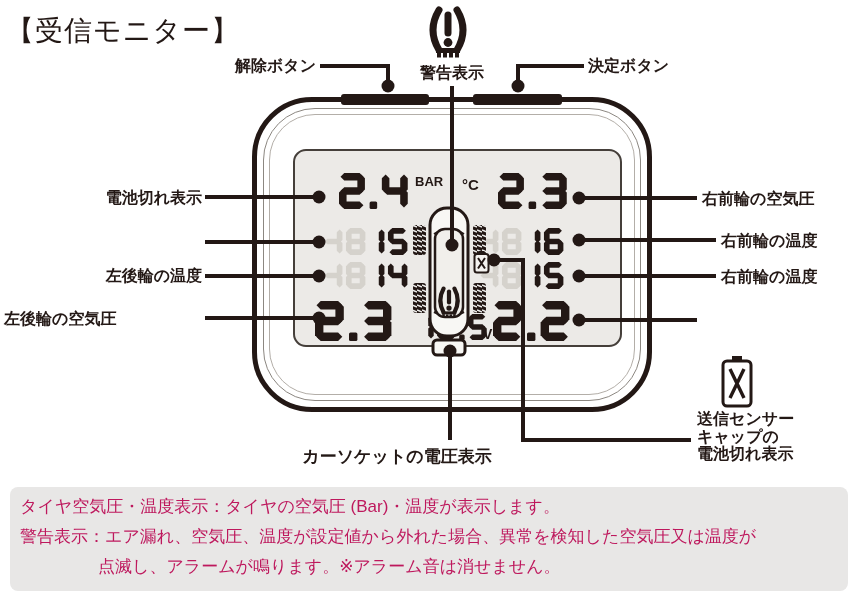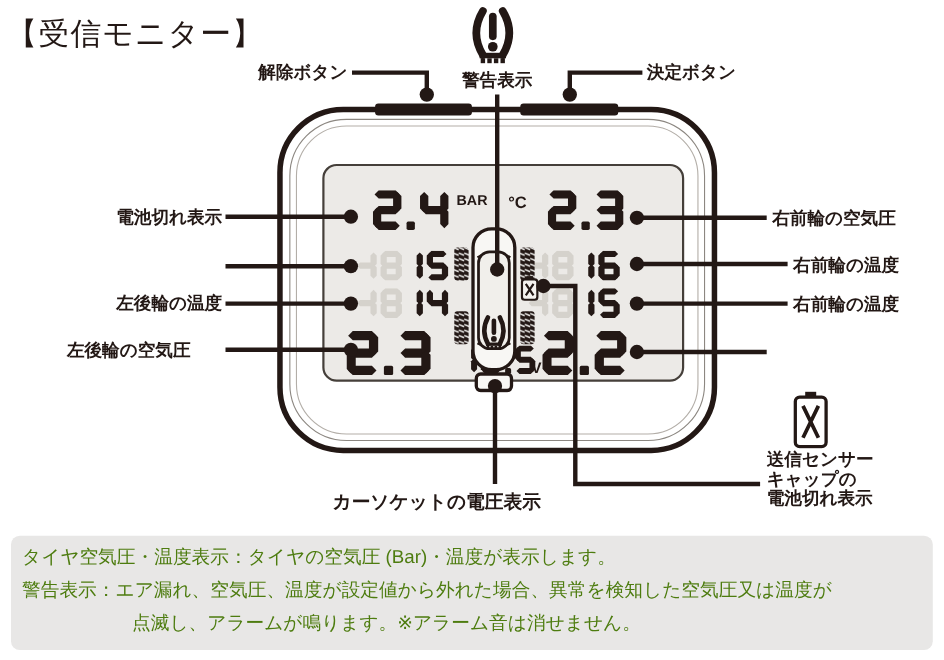"左後輪の空気圧" div.callout { left: 16px -> 4px; text-align: center -> left }
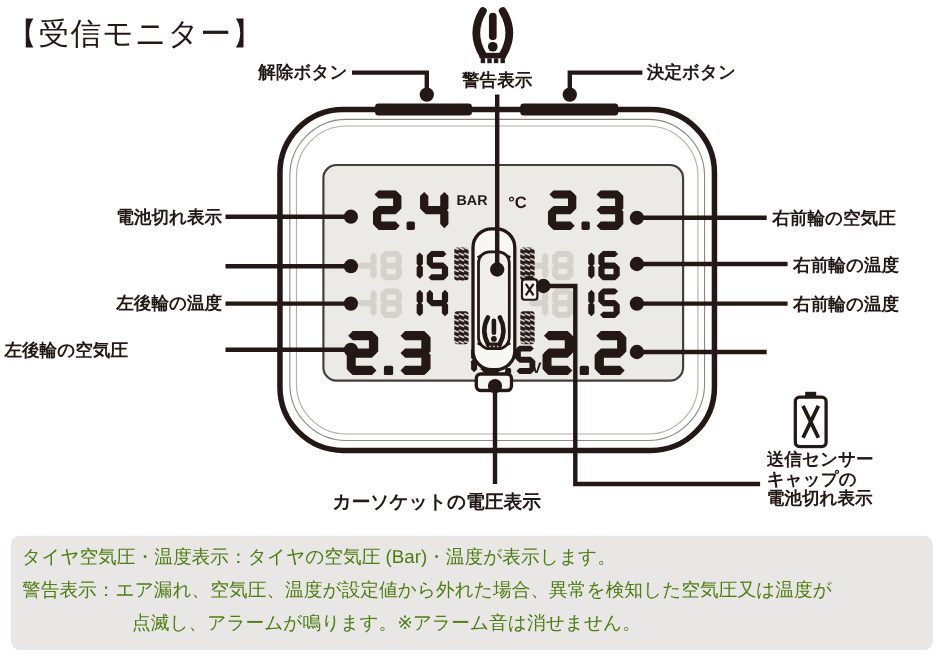"タイヤ空気圧・温度表示：タイヤの空気圧 (Bar)・温度が表示します。" .footer { color: #4d7c0f -> #be185d }
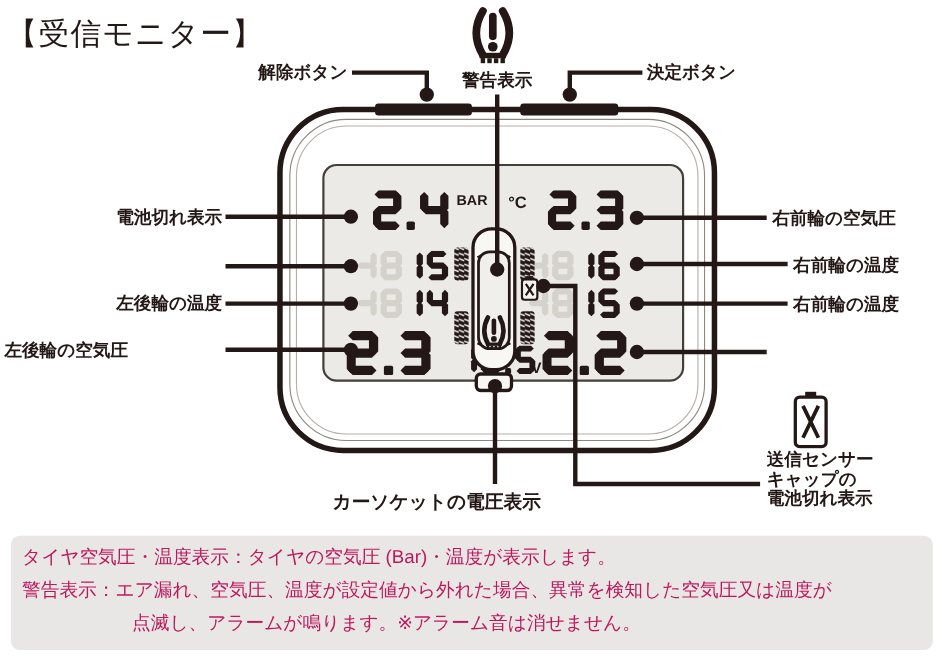"点滅し、アラームが鳴ります。※アラーム音は消せません。" .footer .l3 { padding: 10px 0 0 110px -> 10px 0 0 88px }
